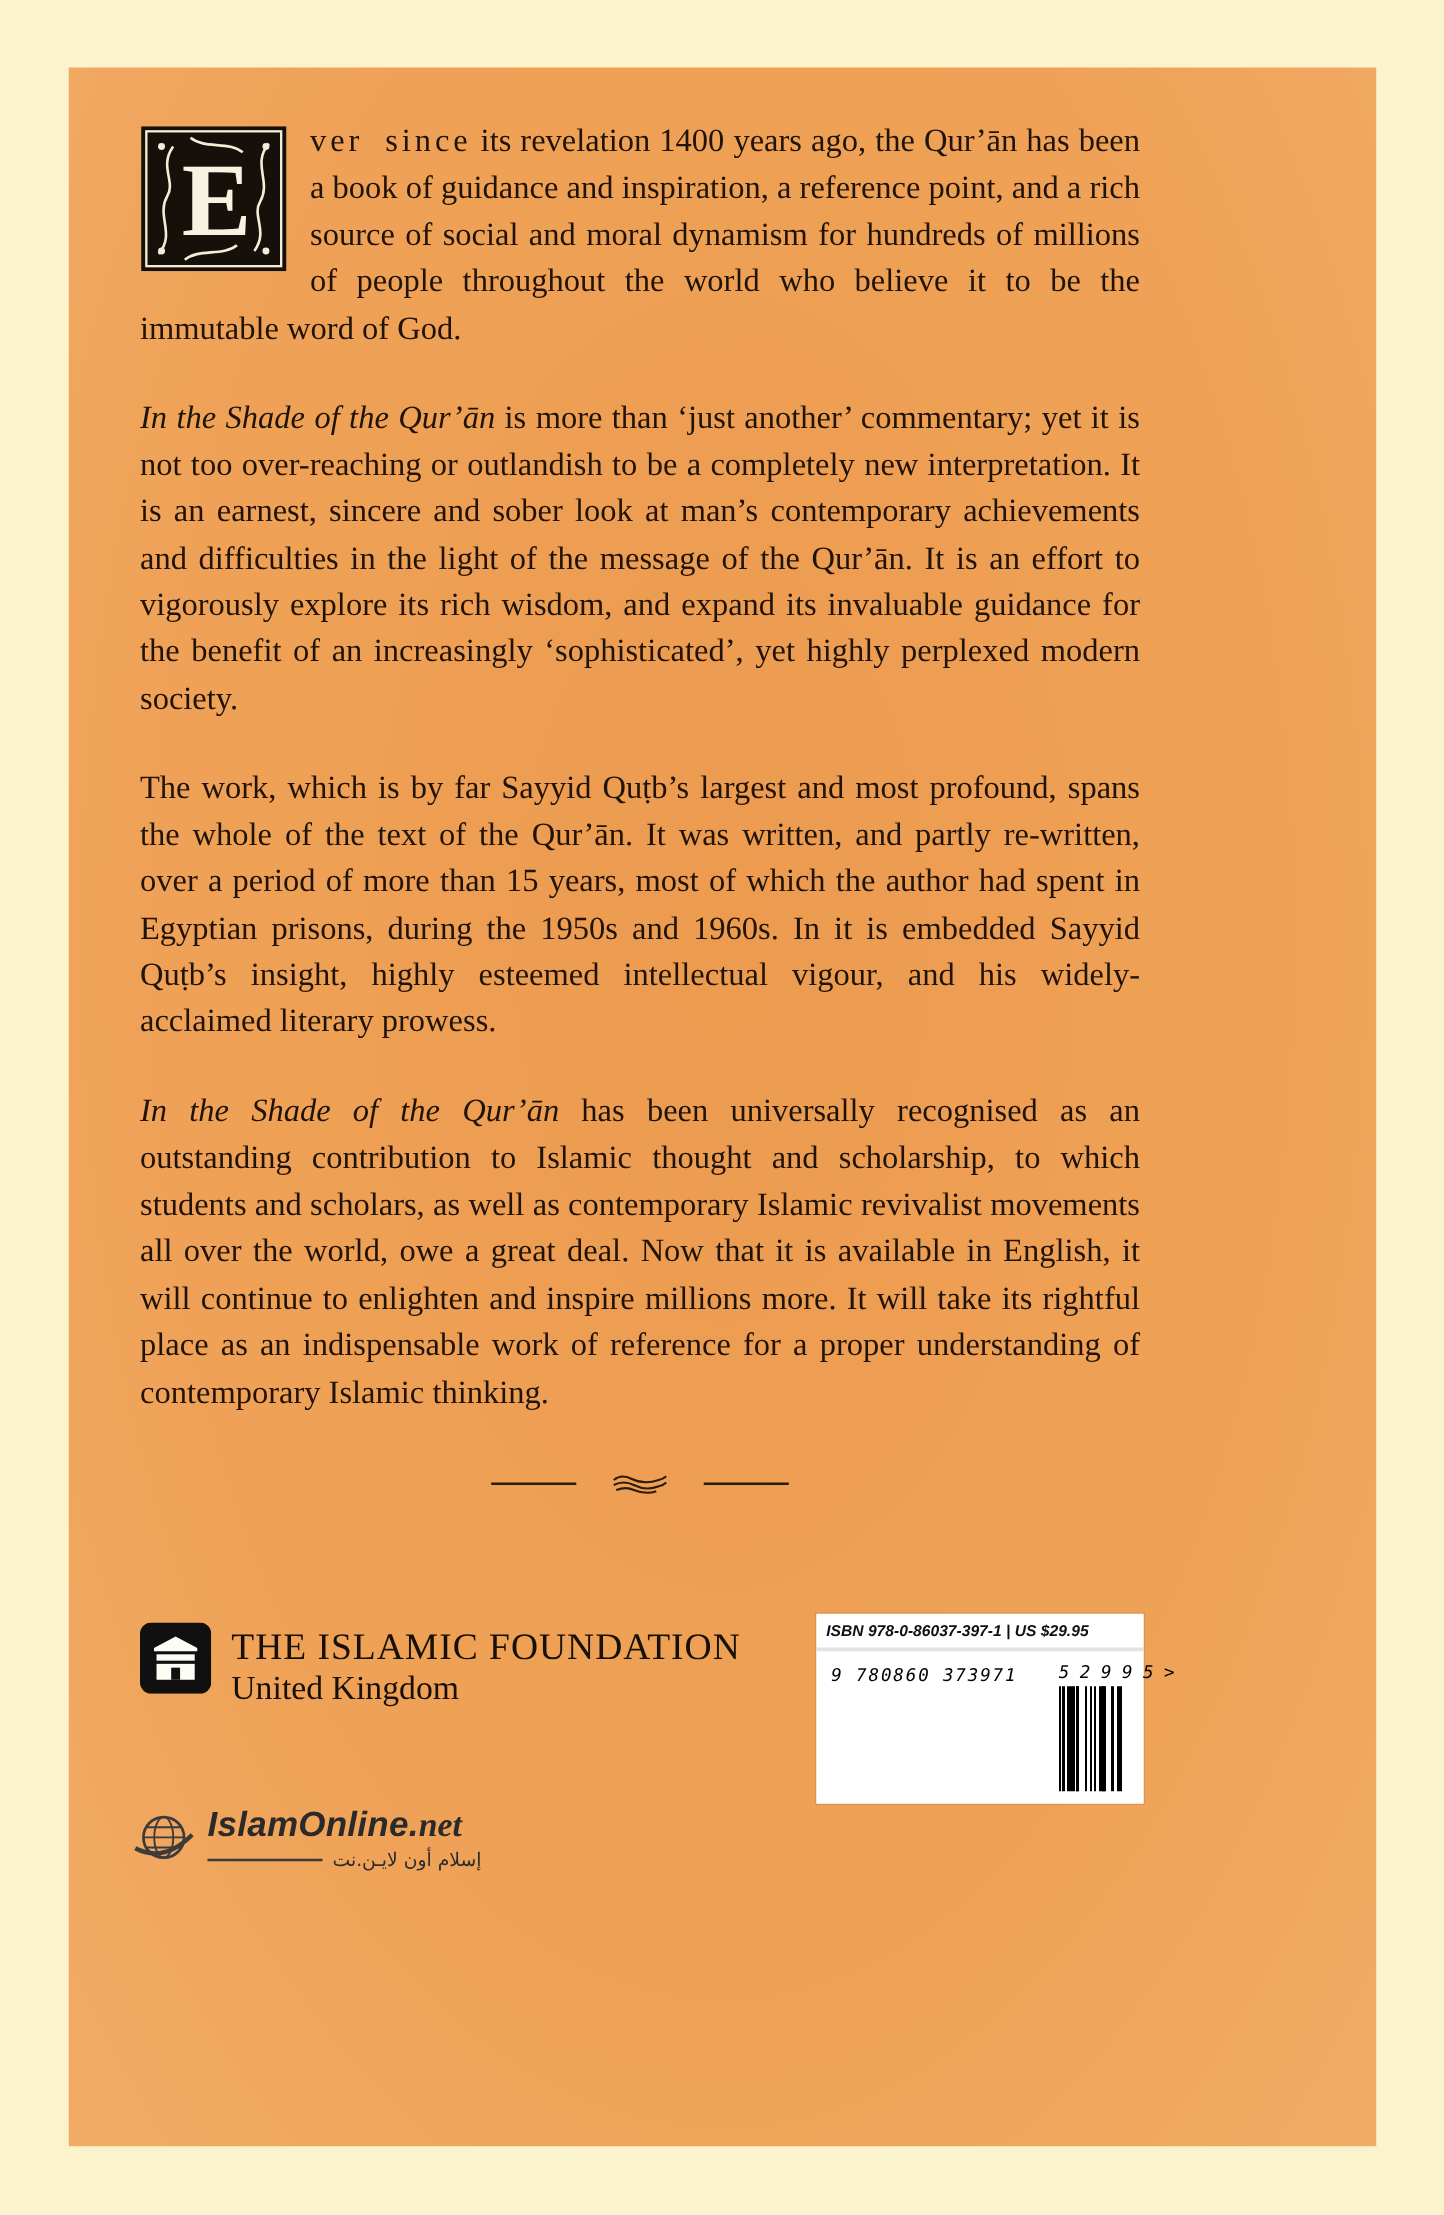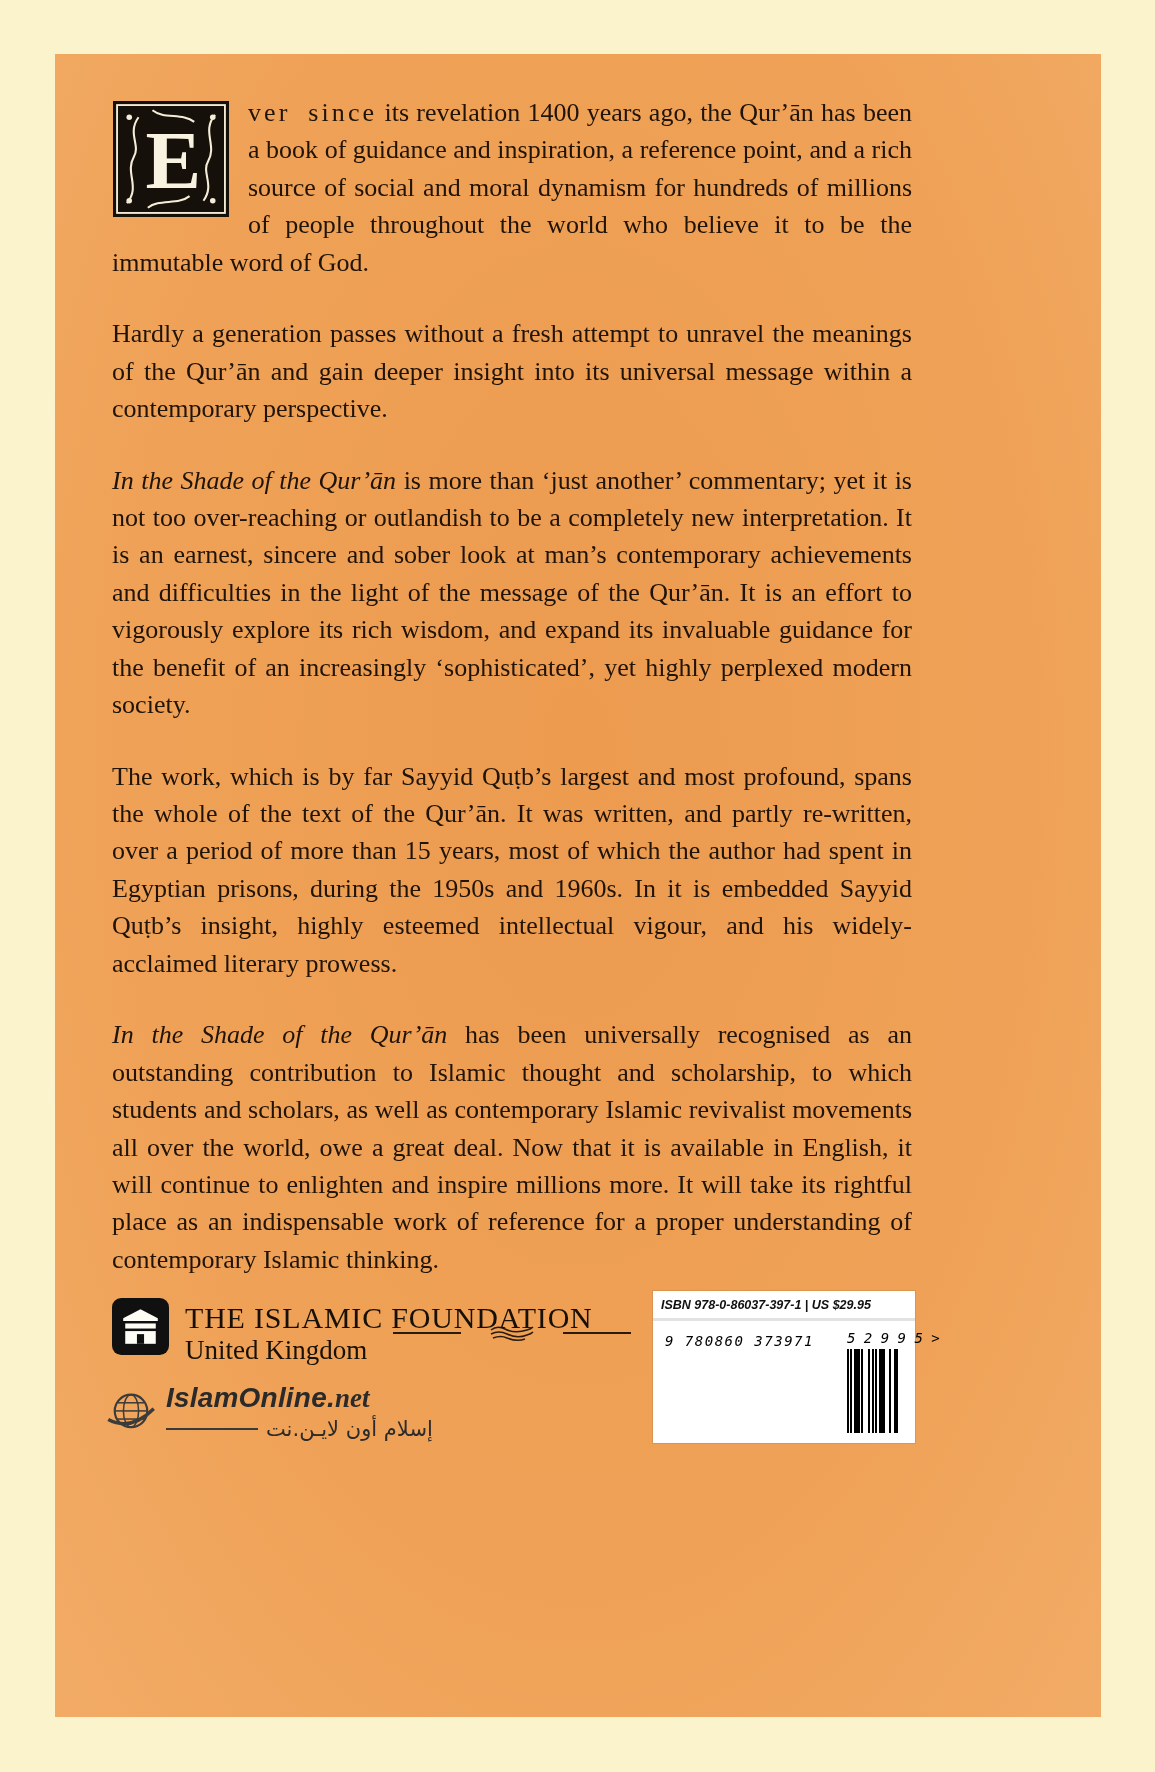"Hardly a generation passes without" p.para { html: <p>Hardly a generation passes without a fresh attempt to unravel the meanings of the Qur’ān and gain deeper insight into its universal message within a contemporary perspective.</p> -> none }
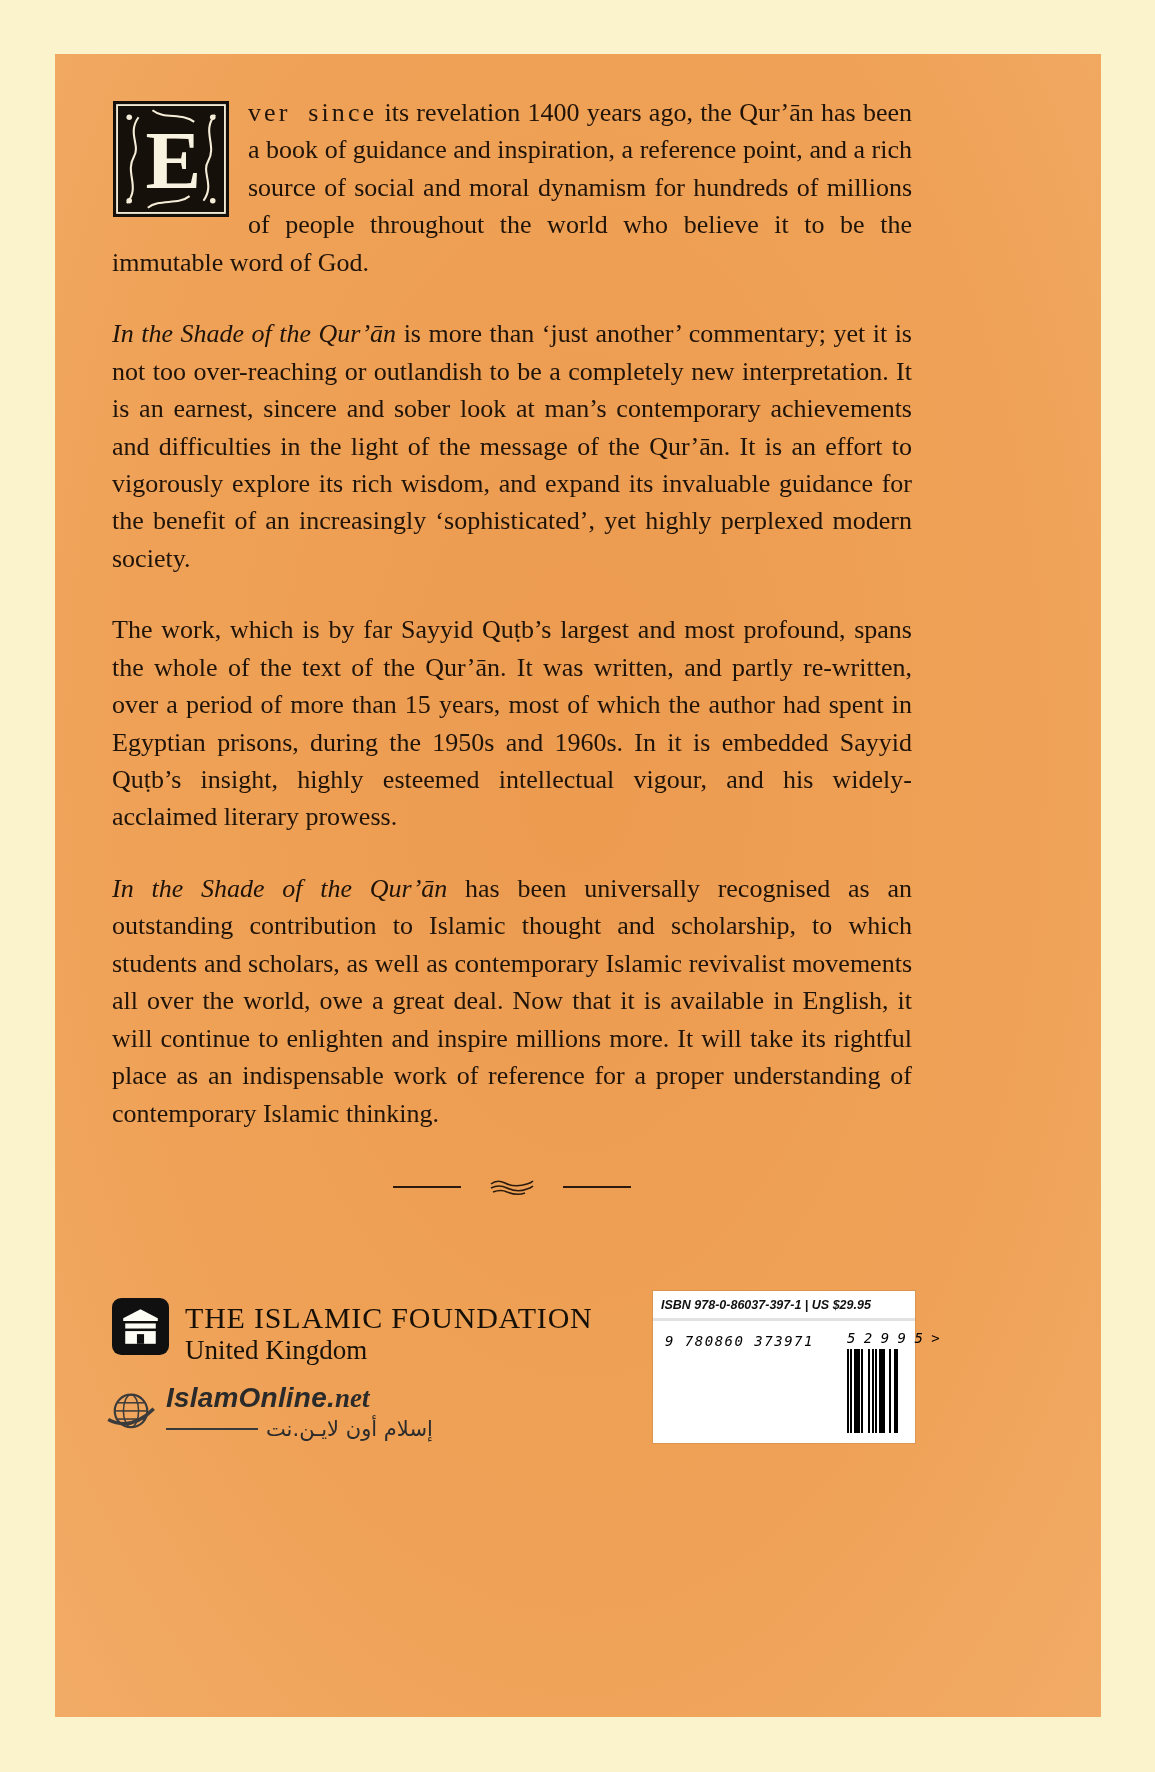"IslamOnline." .islamonline { top: 1328px -> 1390px }
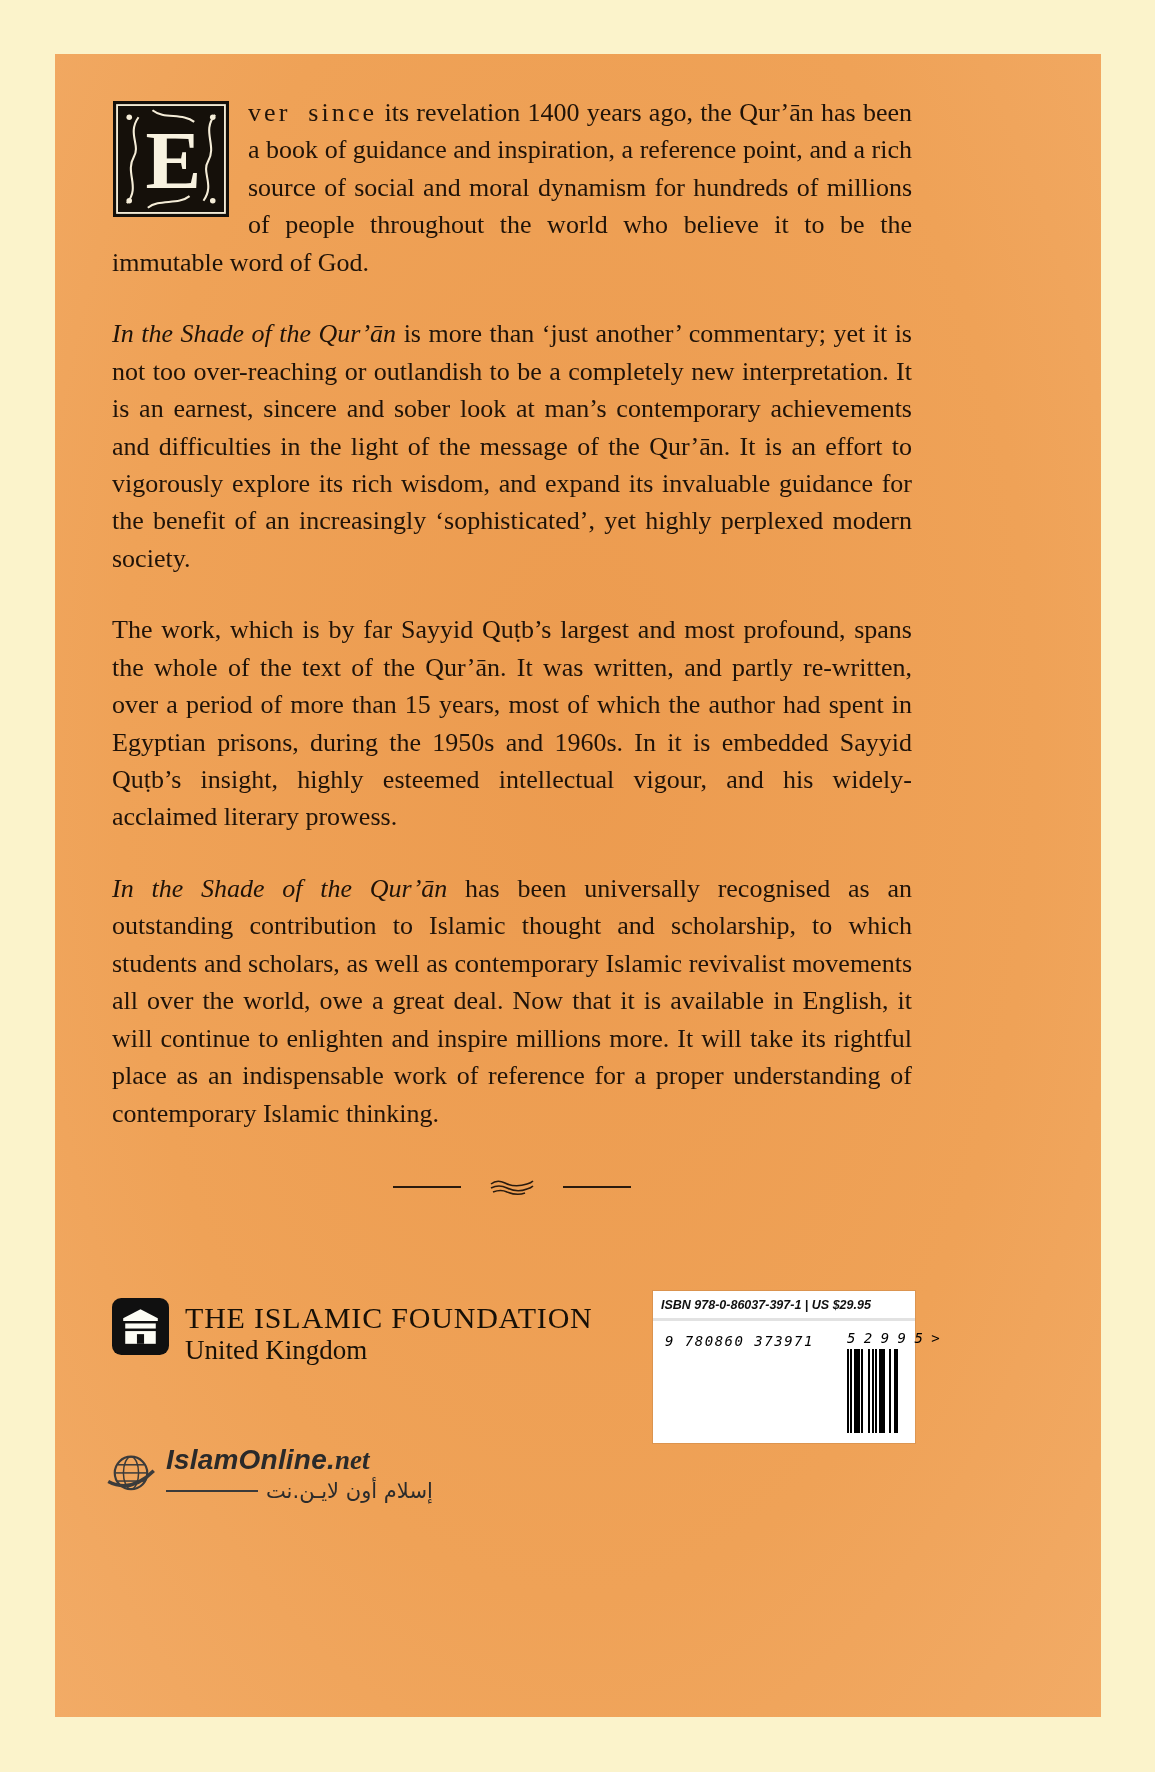"إسلام أون لايـن.نت" .arabic-text { font-size: 21px -> 15px }
